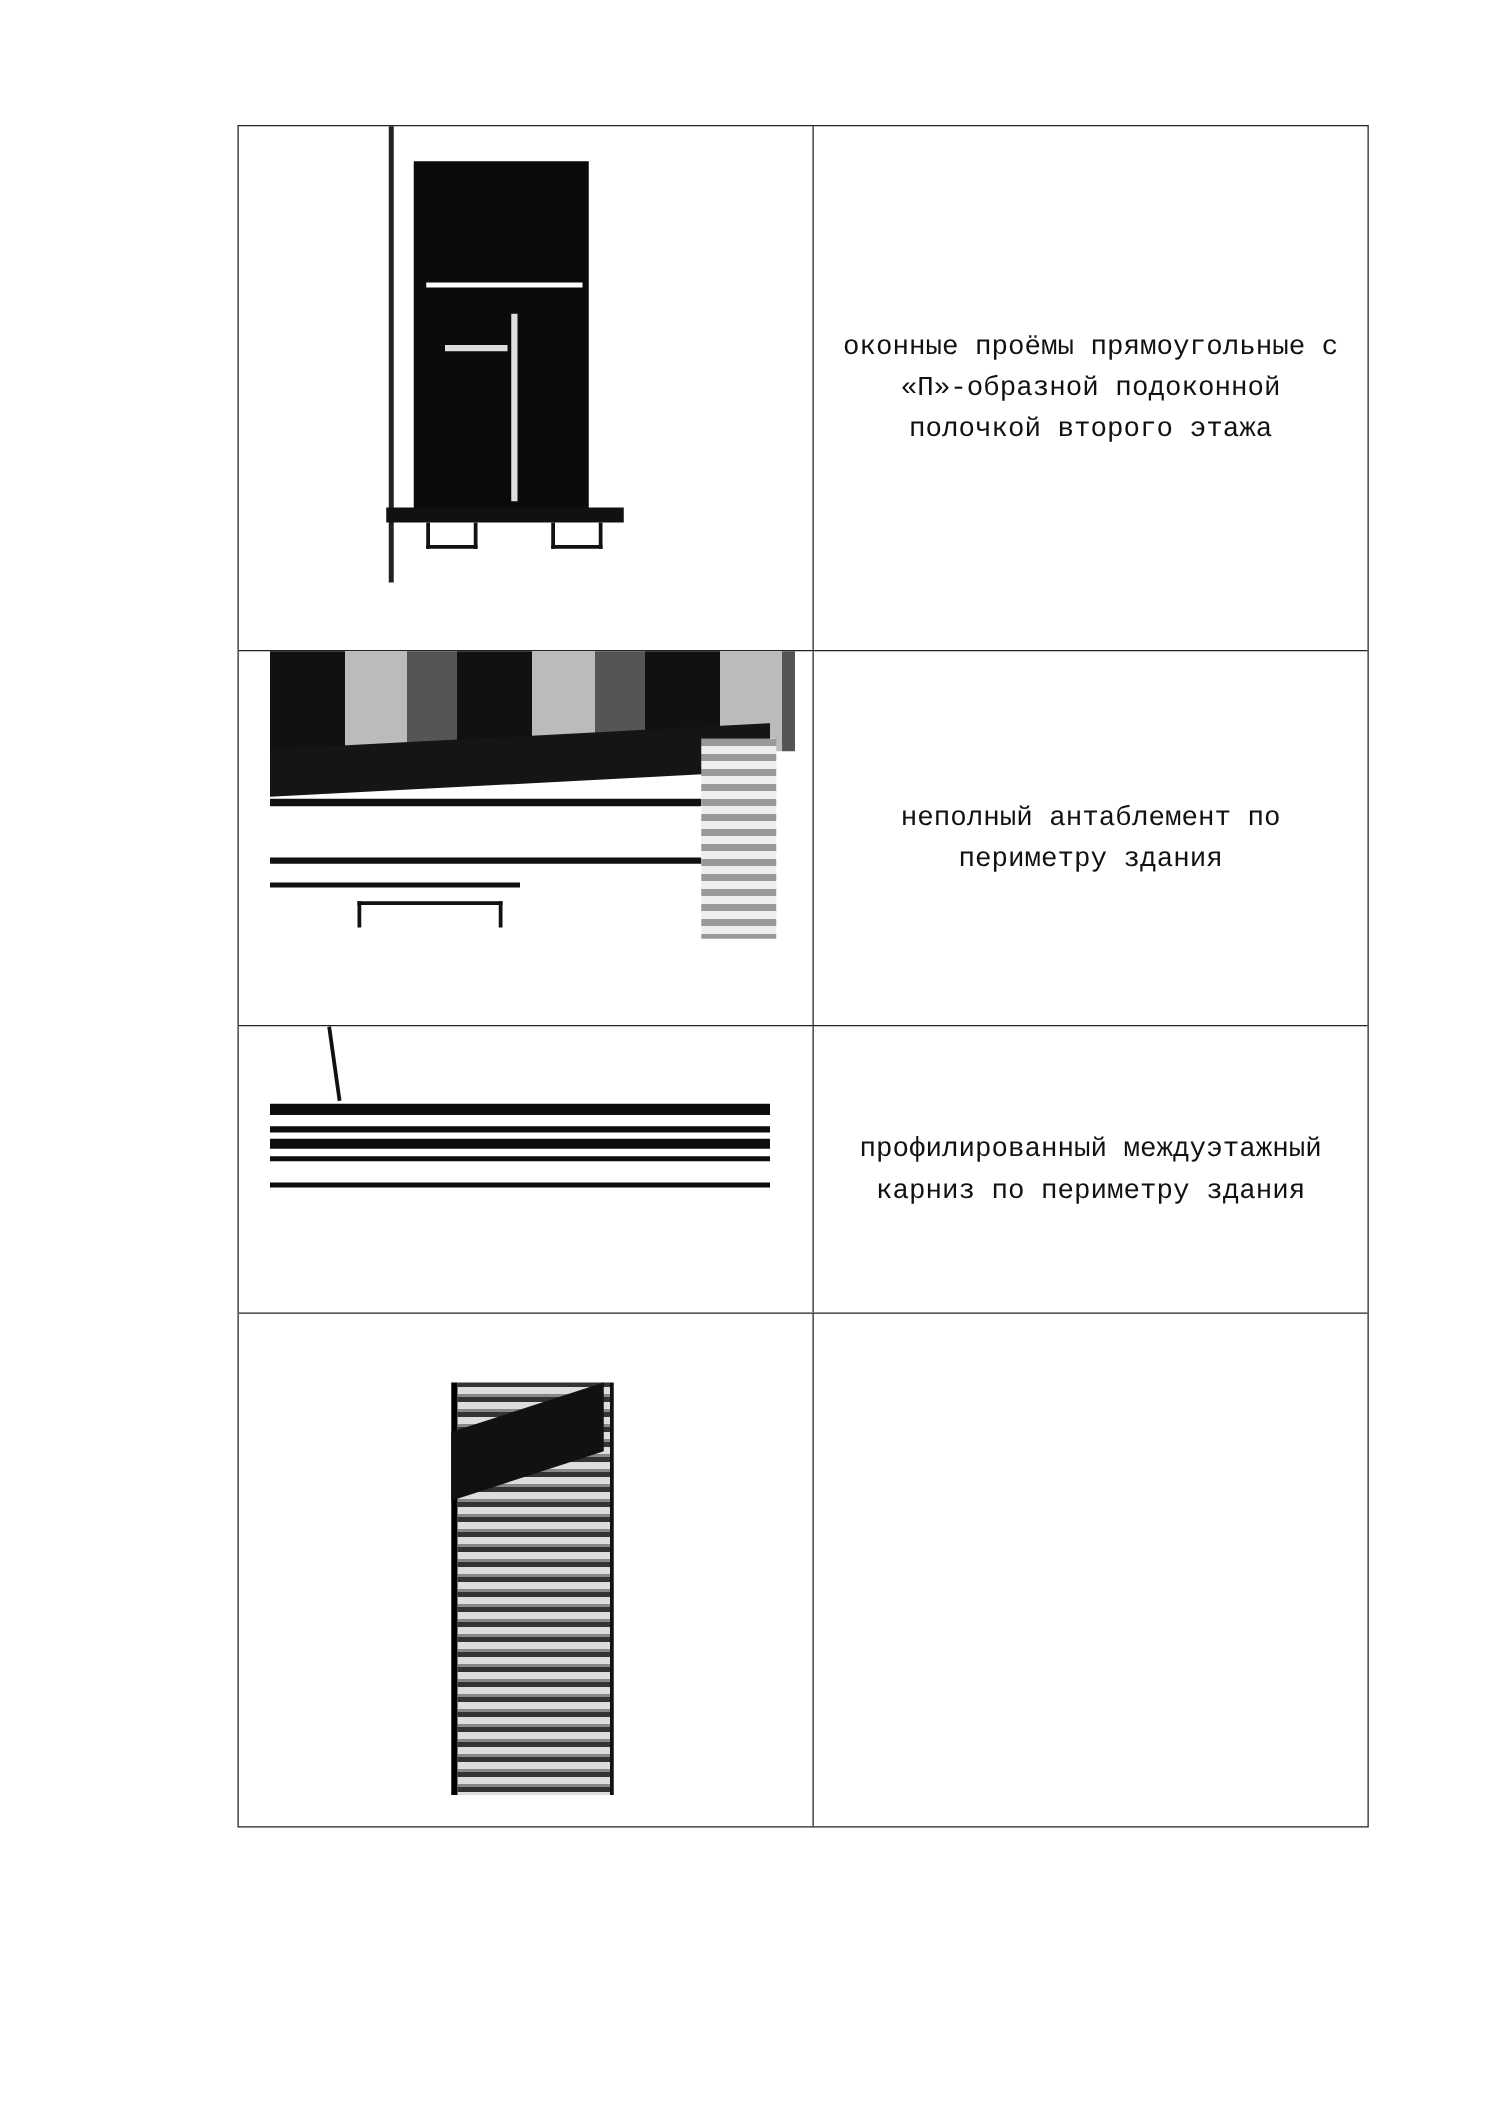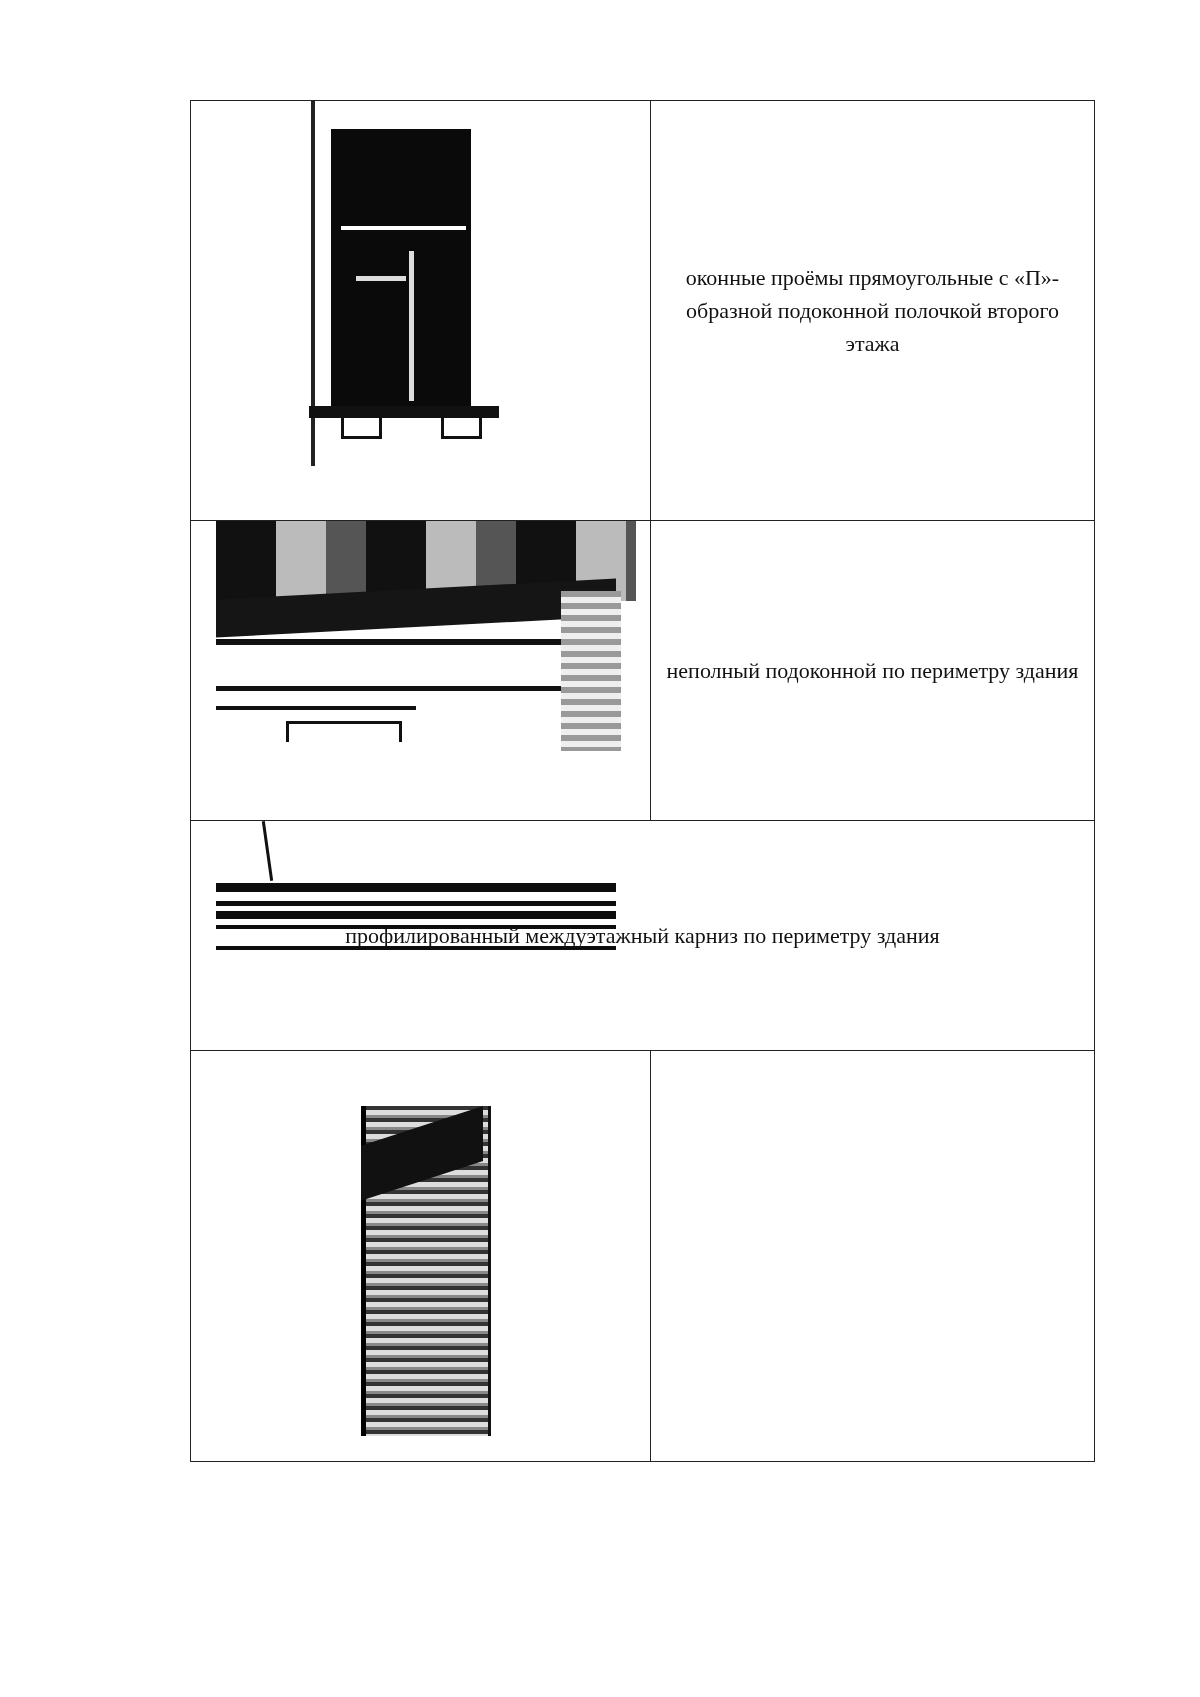"оконные проёмы прямоугольные с" .cell-txt { font-family: none -> Liberation Mono, monospace }
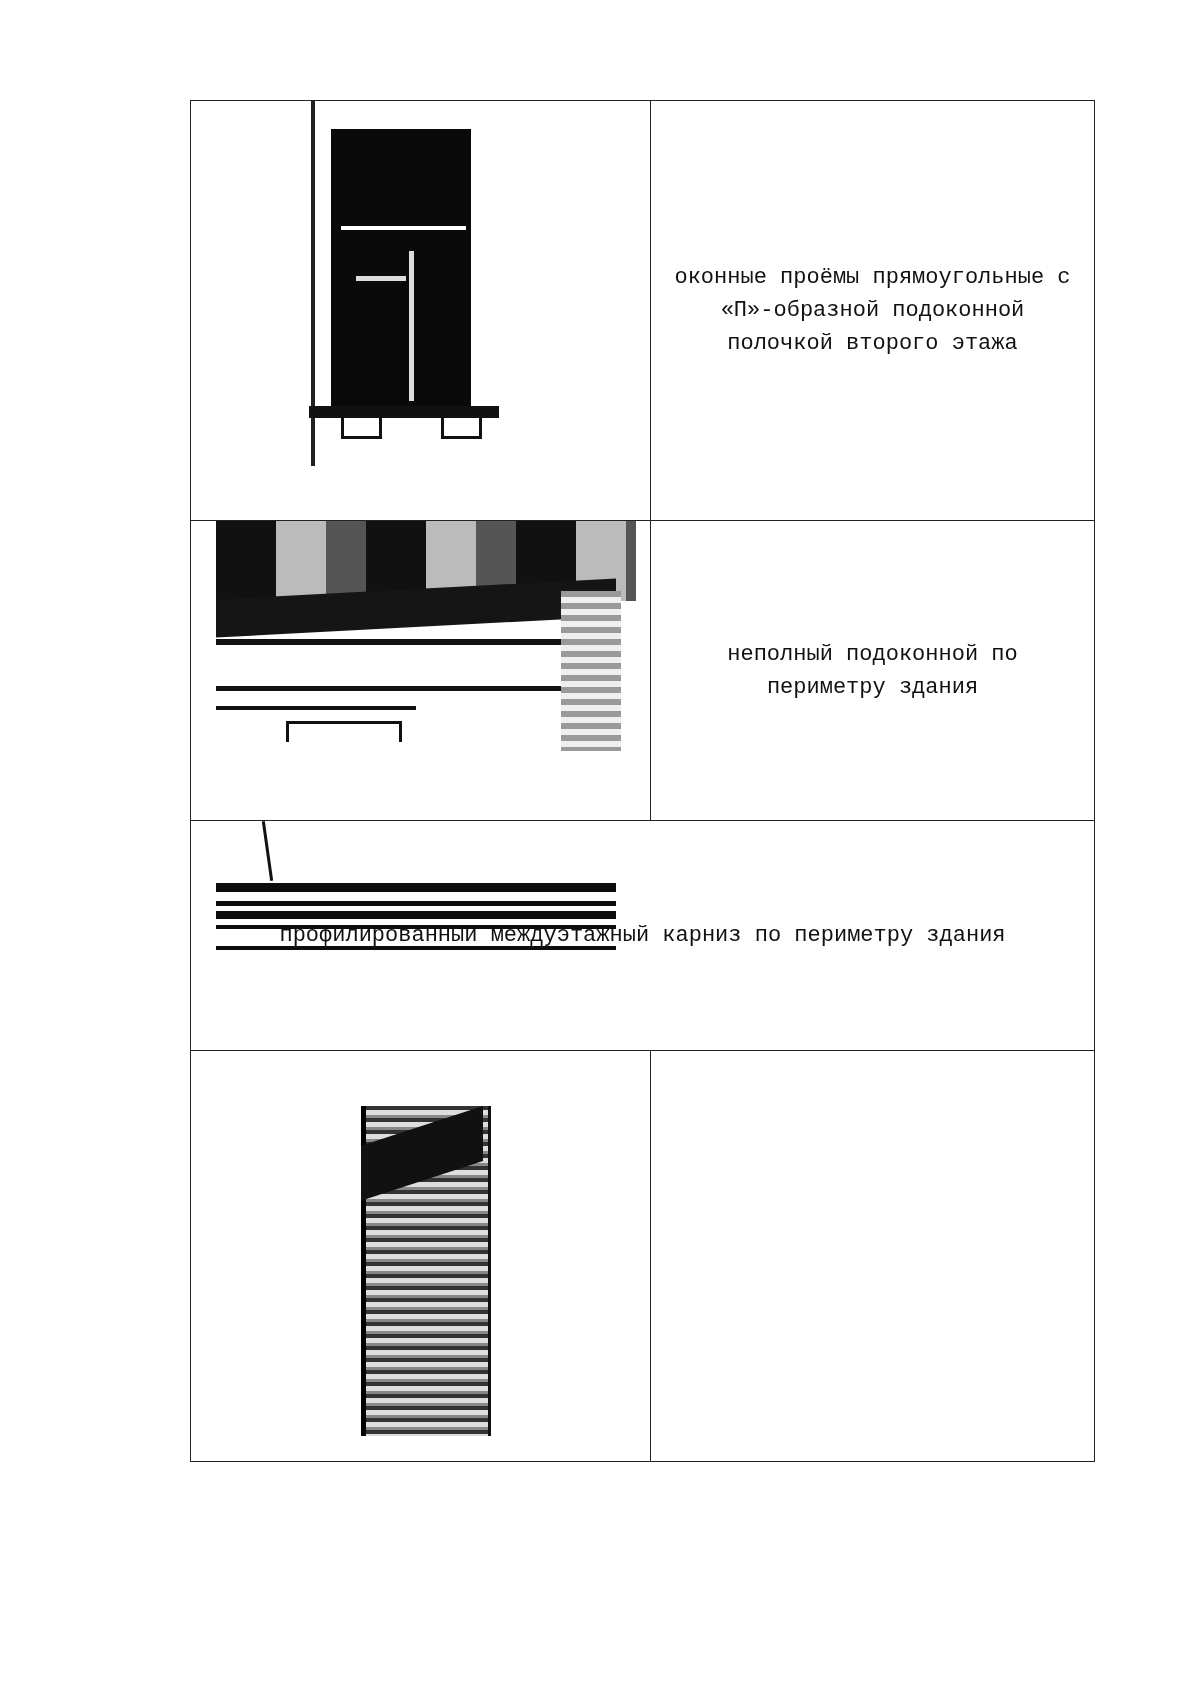"неполный подоконной по периметру здания" div.cell-txt { text: подоконной -> антаблемент }
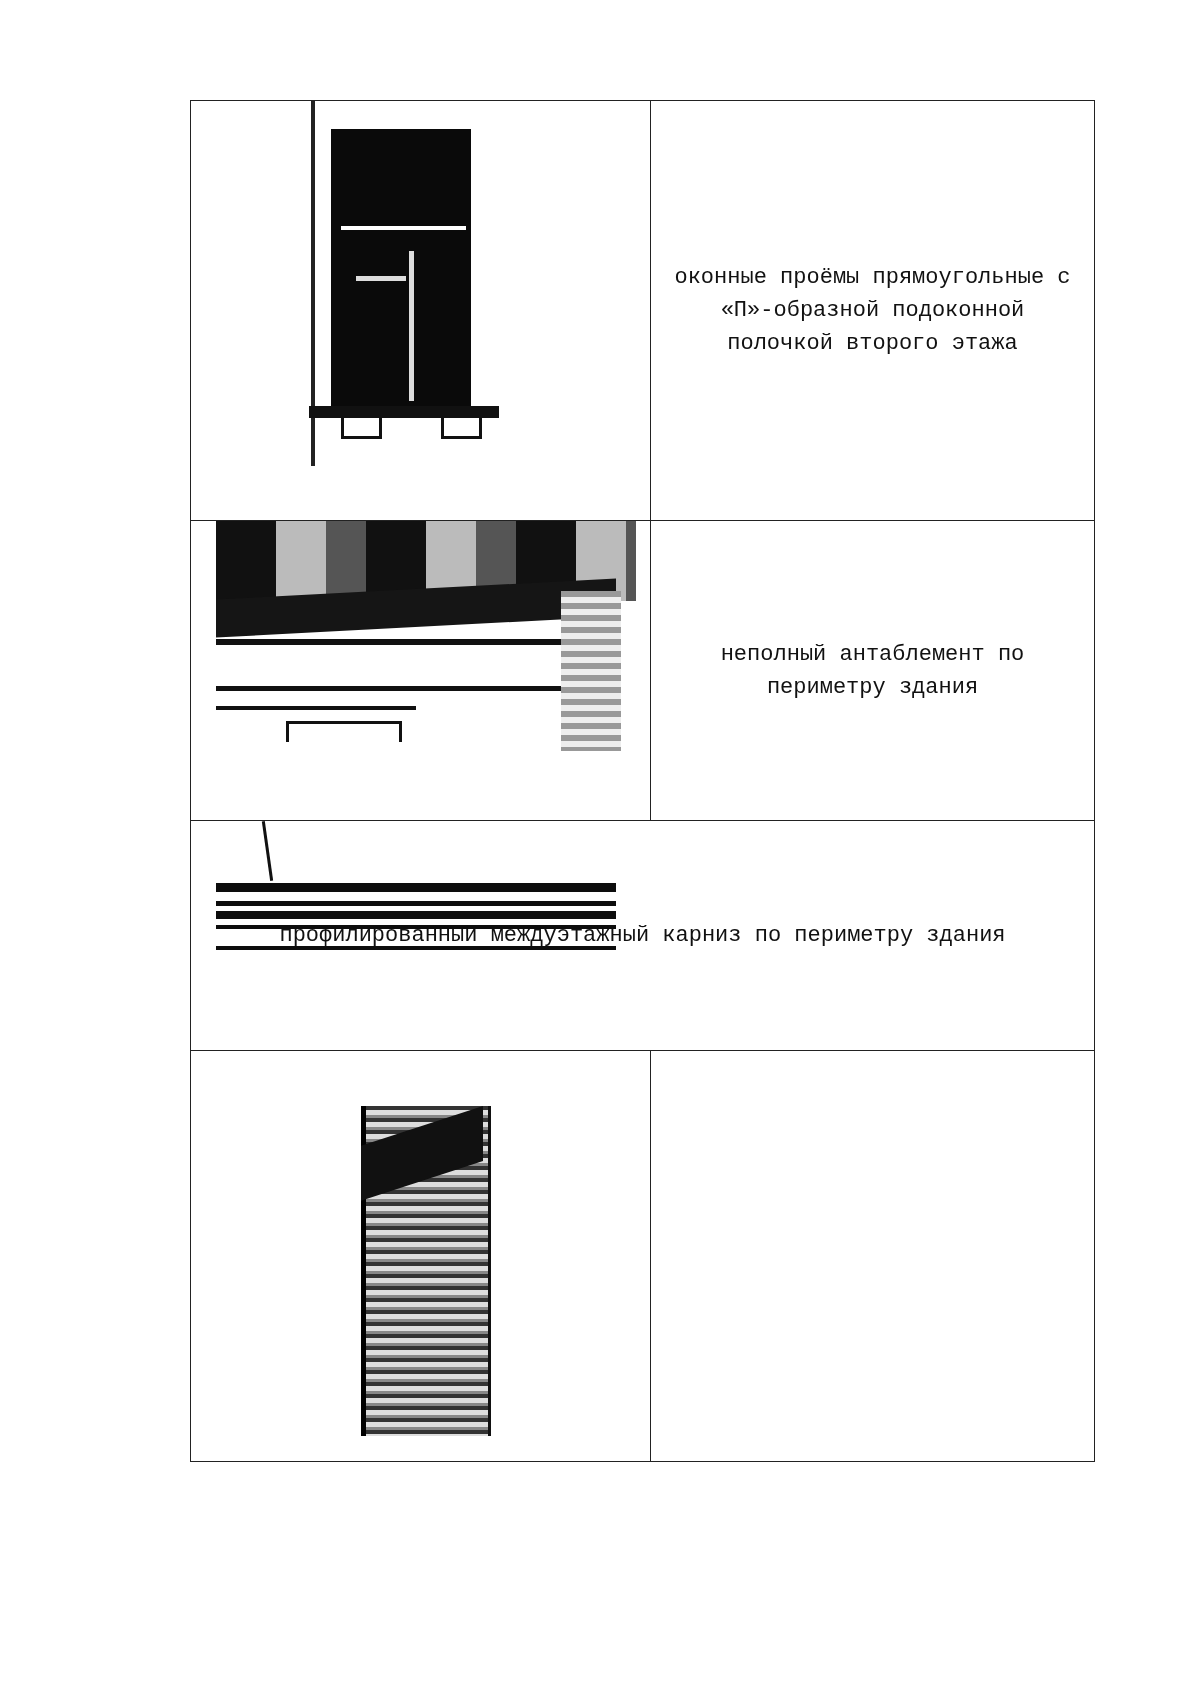"профилированный междуэтажный карниз по" .r3 { flex-direction: column -> none }
